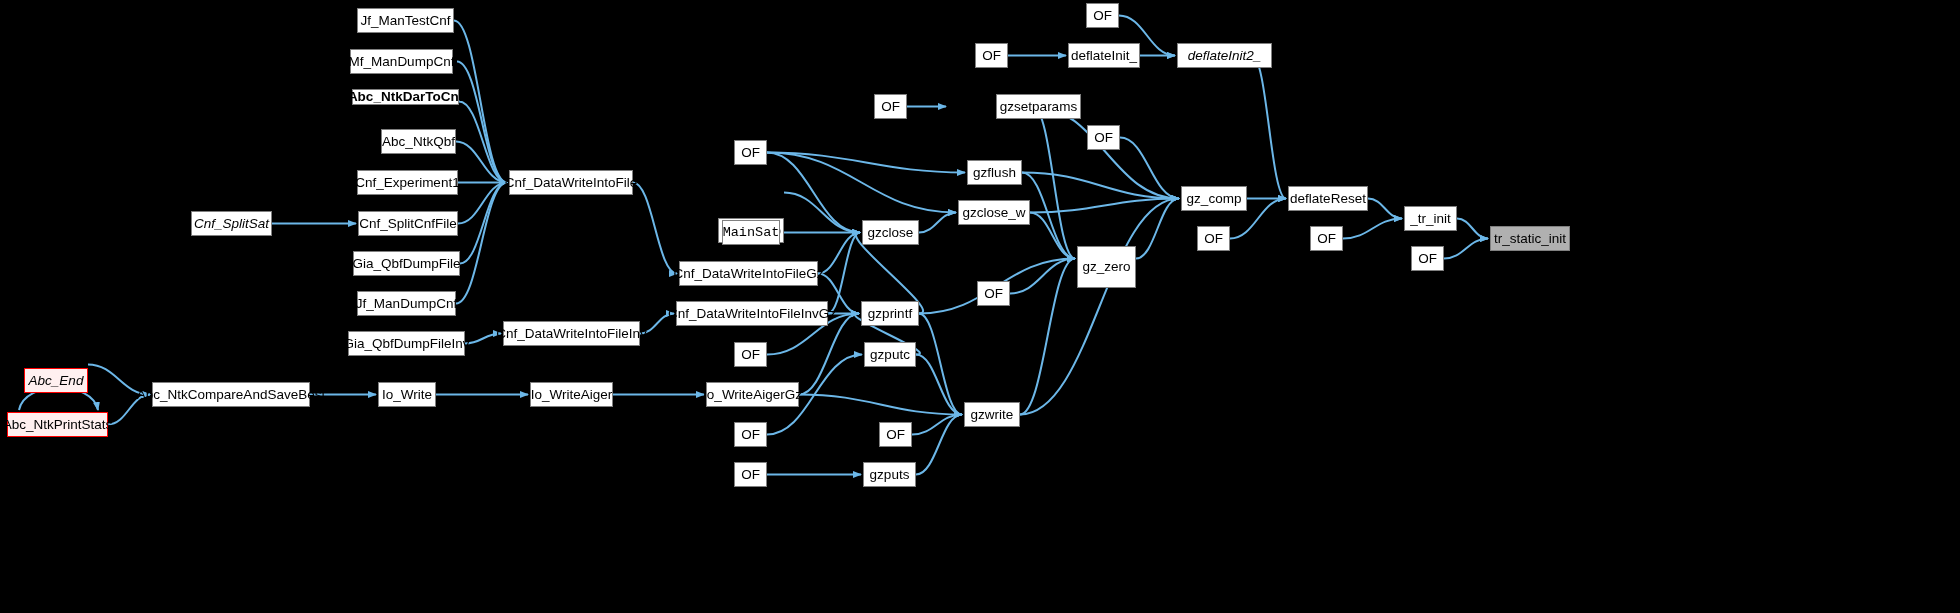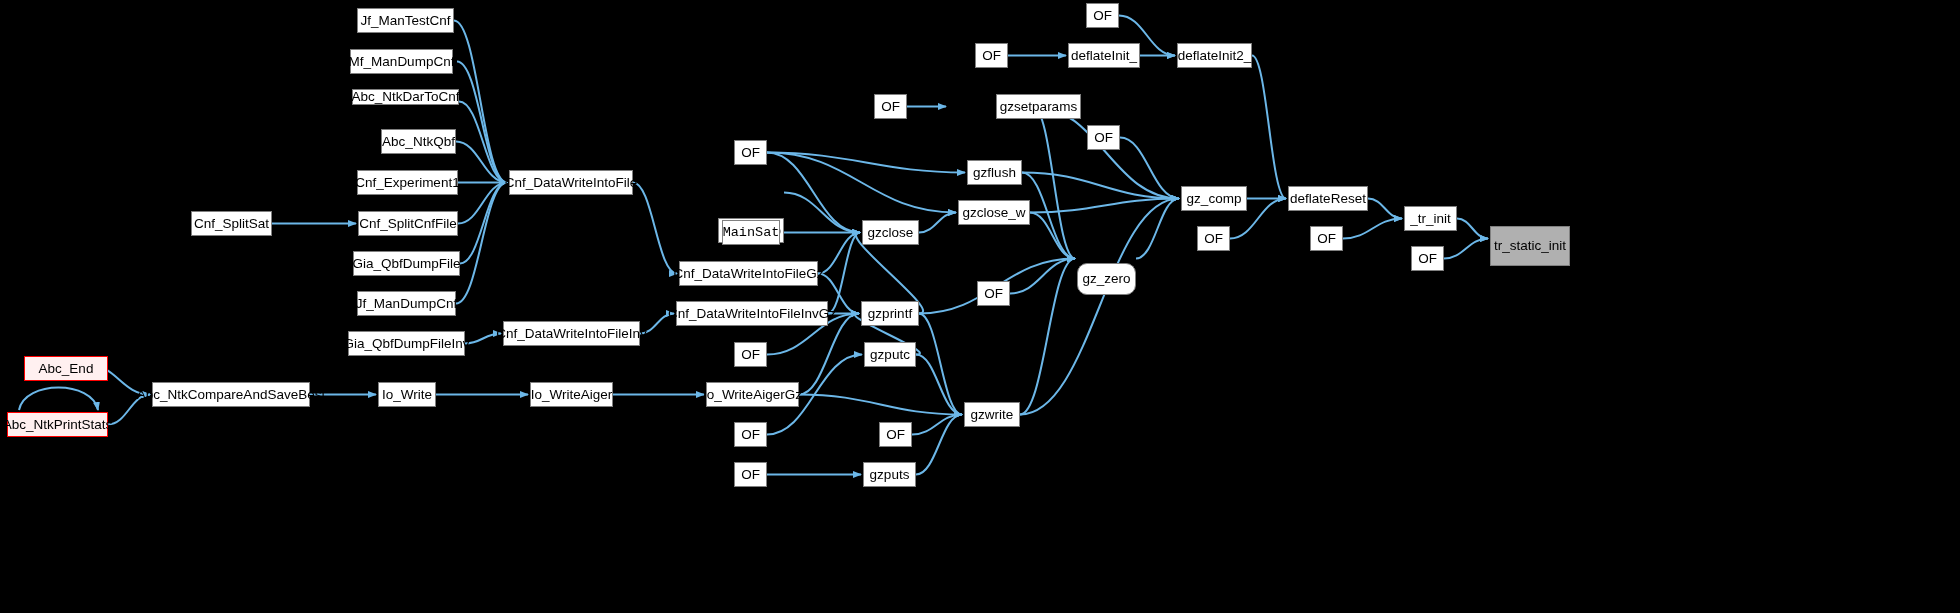"deflateInit2_" div.node { font-style: none -> italic; width: 75px -> 95px }
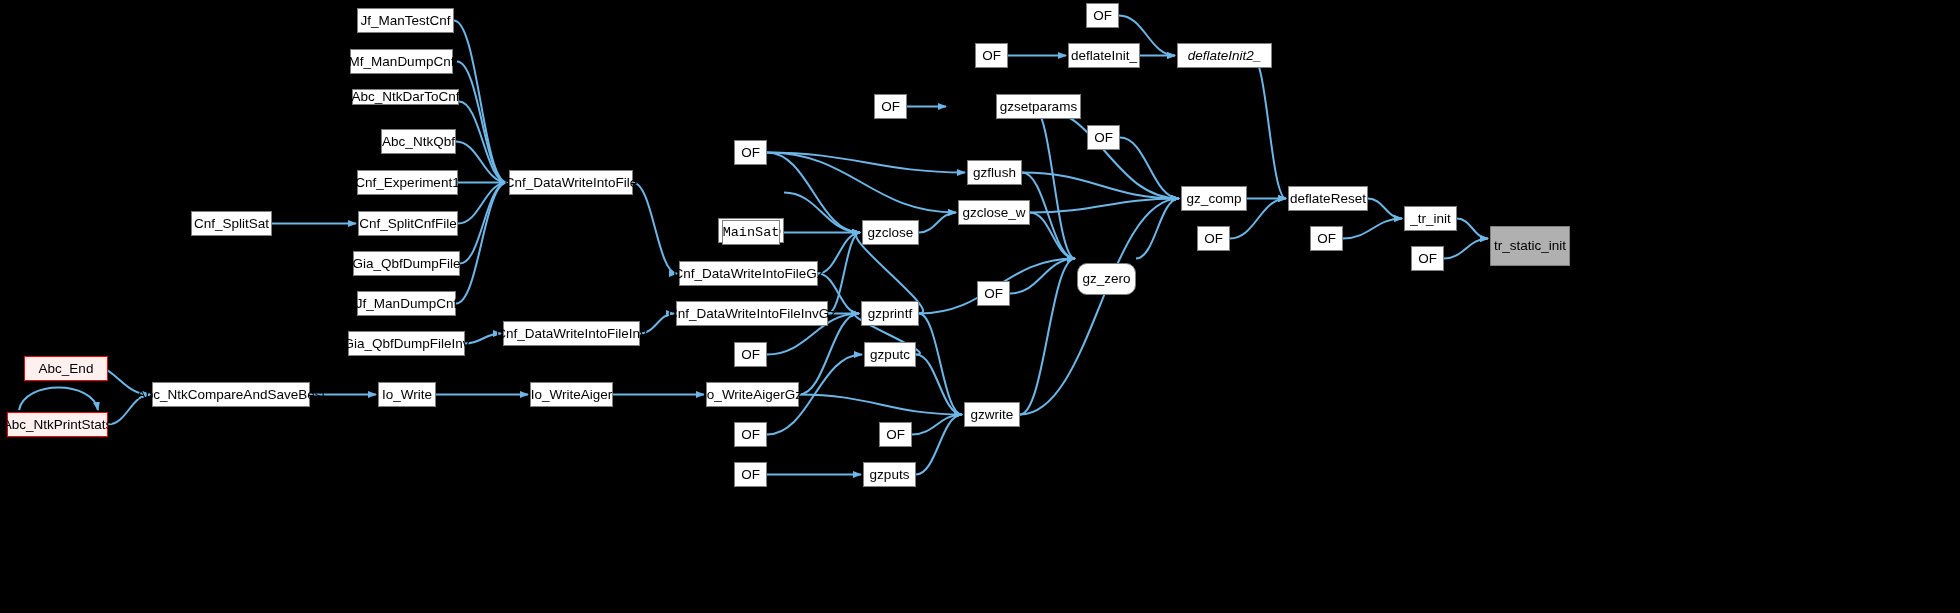"Abc_NtkDarToCnf" div.node { font-weight: none -> bold }
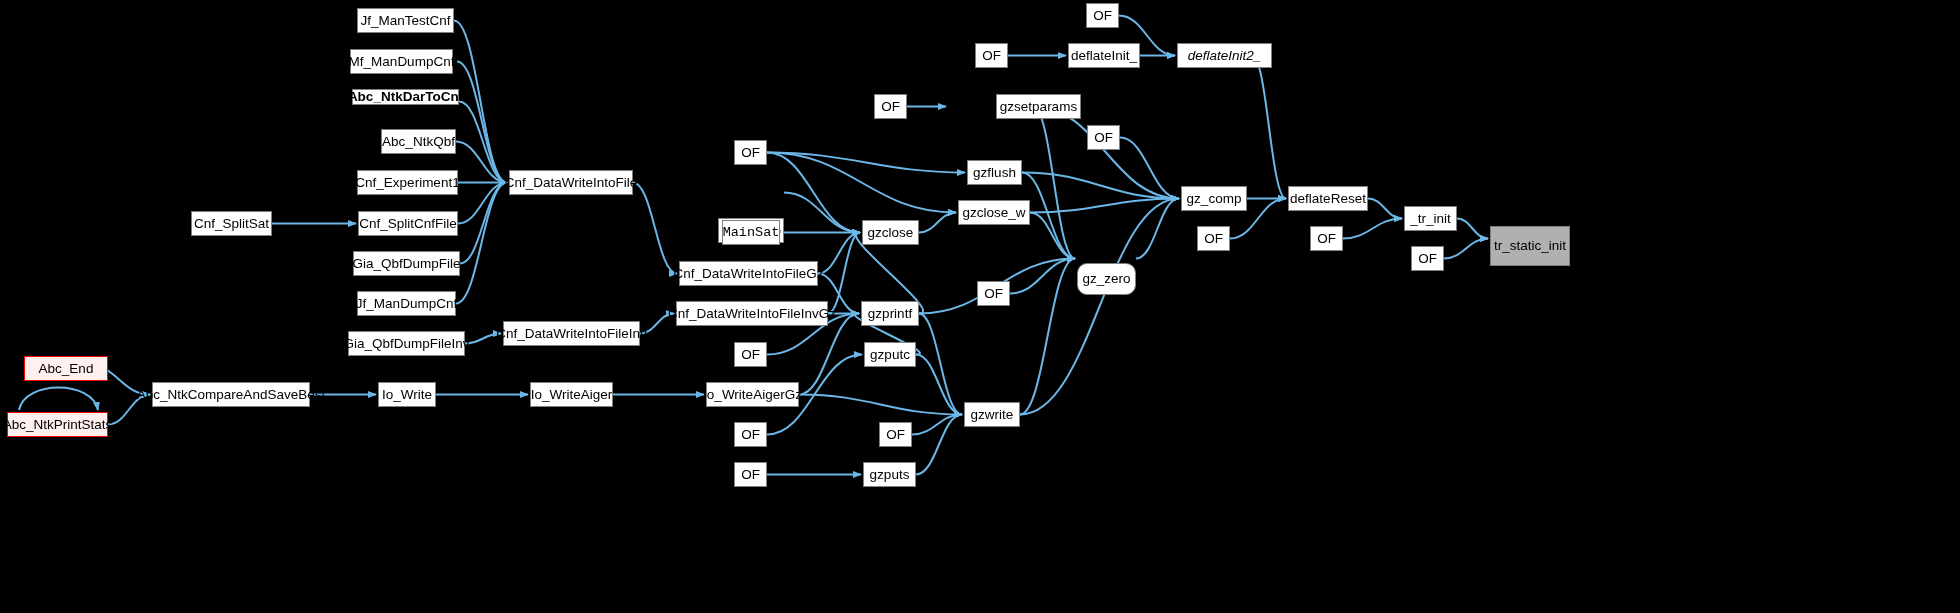"Cnf_SplitSat" div.node { font-style: none -> italic }
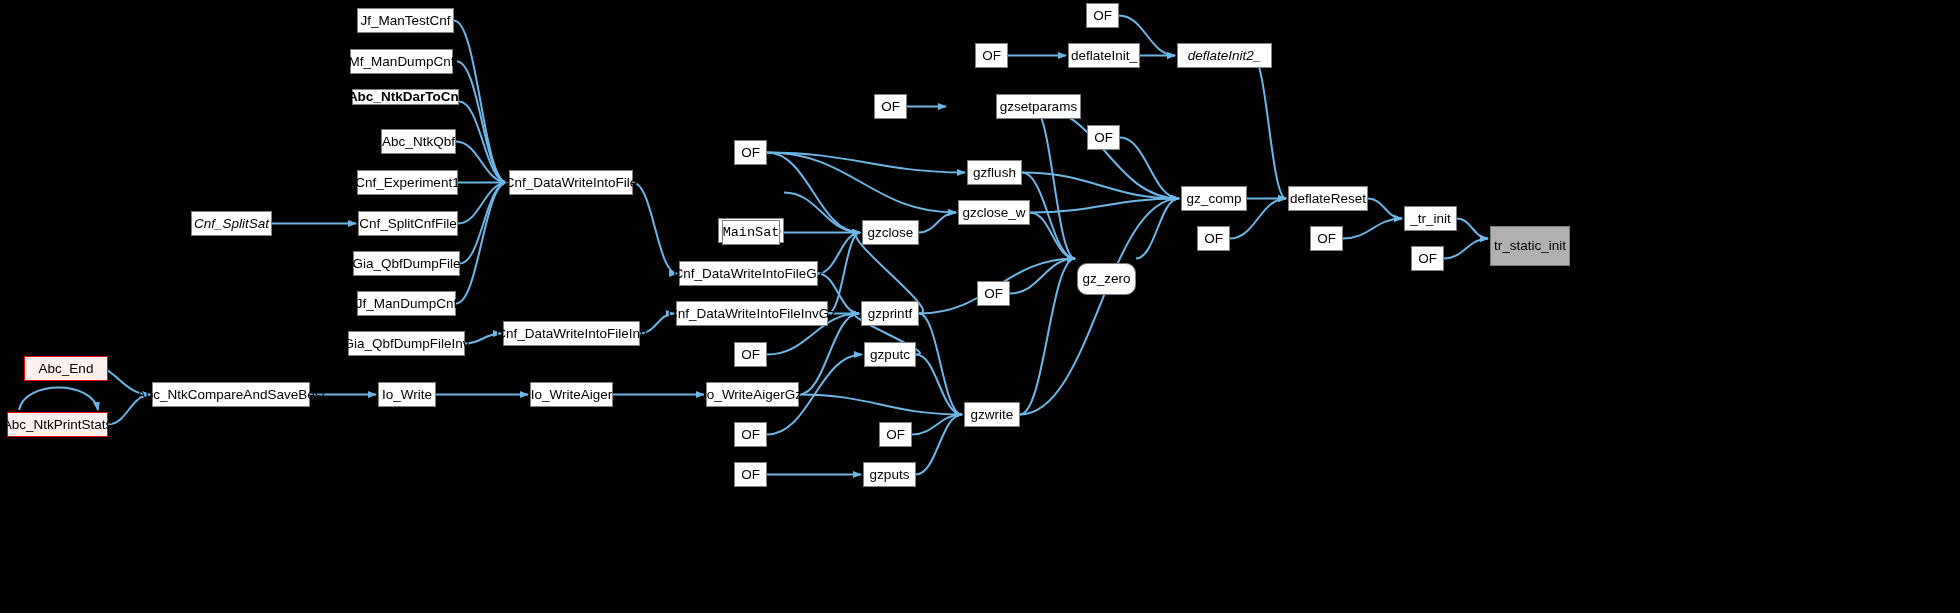"tr_static_init" div.node { height: 40px -> 25px }
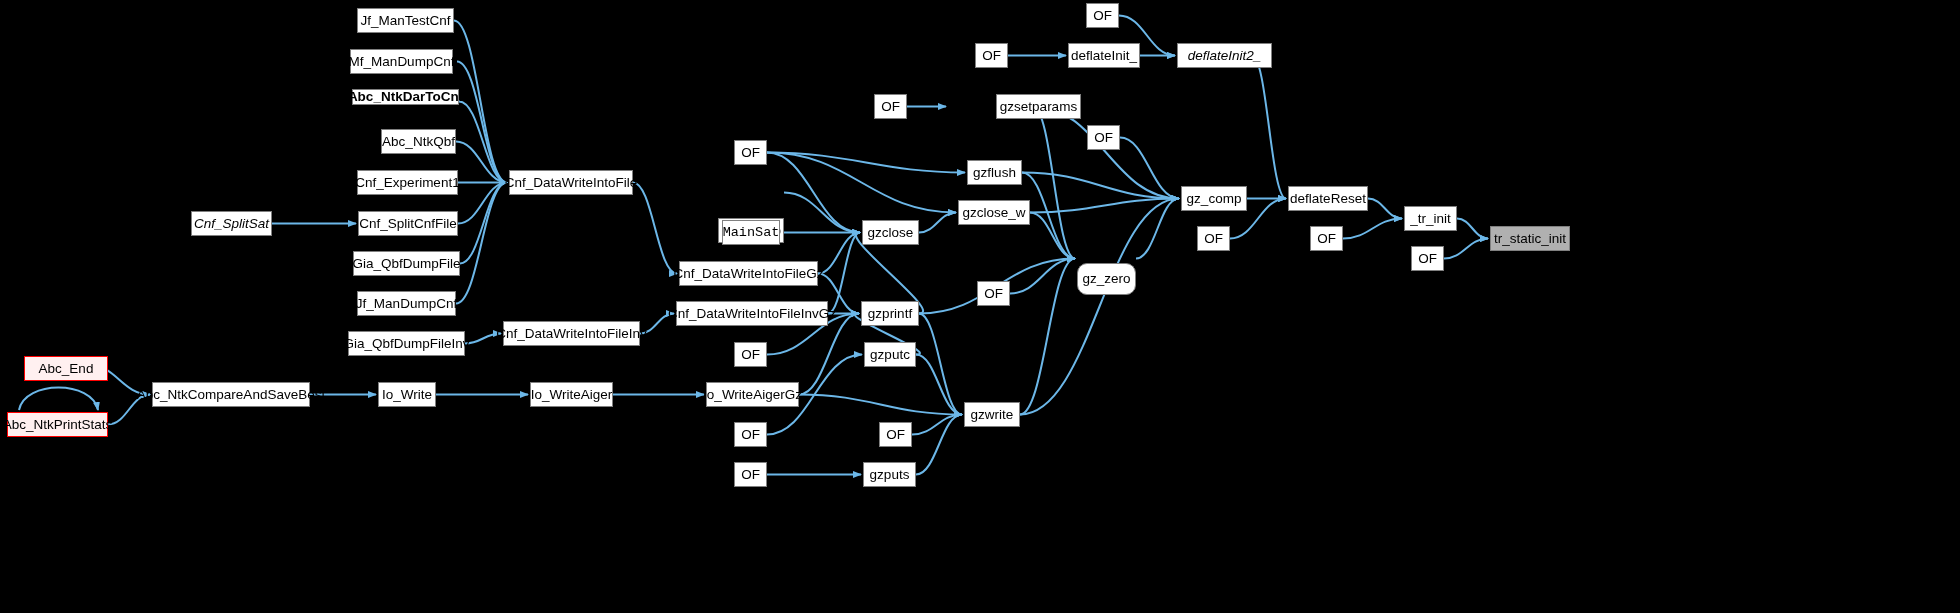"gz_zero" div.node { border-radius: 10px -> none; height: 32px -> 42px; top: 263px -> 246px }
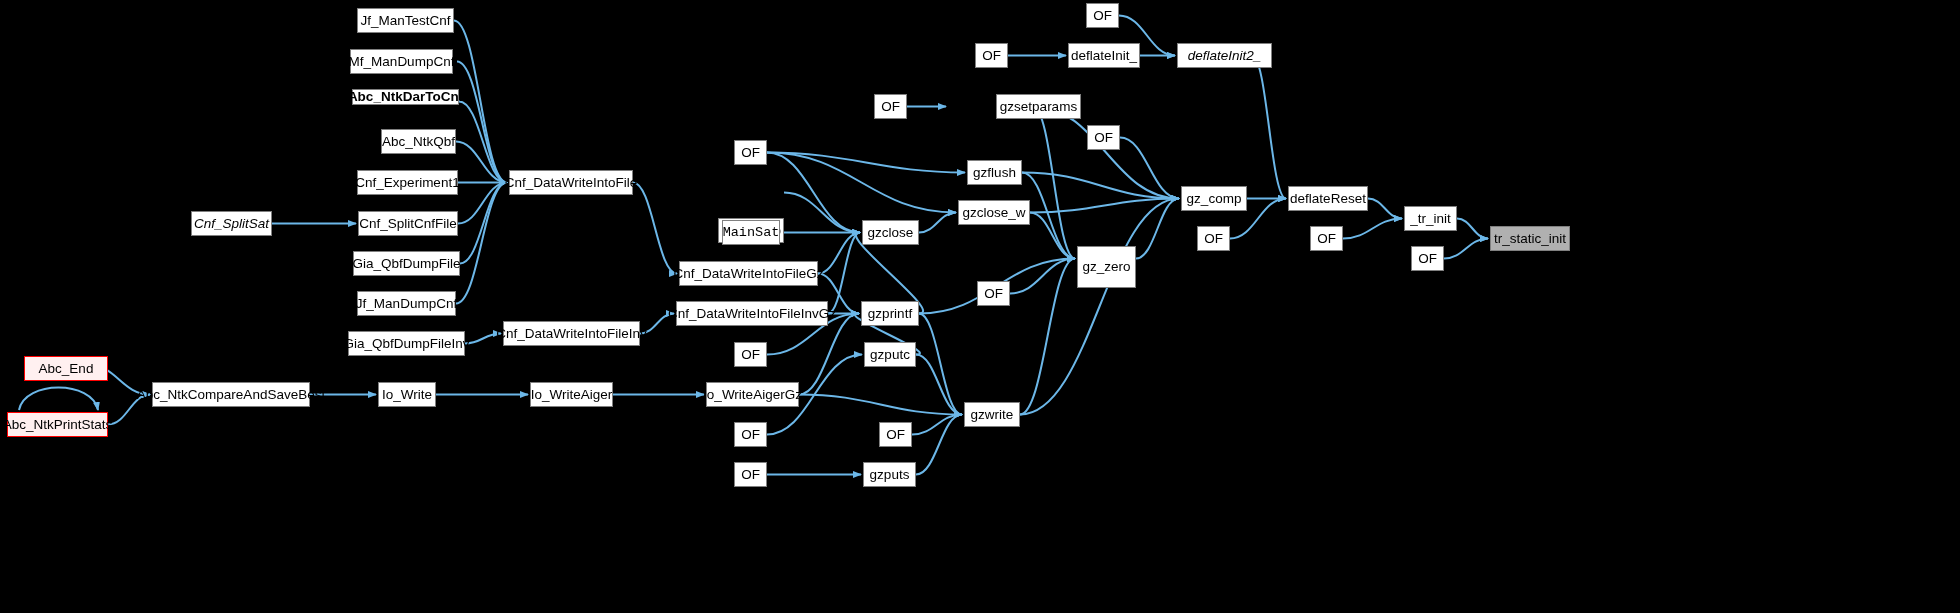"Abc_End" div.node { font-style: none -> italic; top: 356px -> 368px; width: 84px -> 64px }
